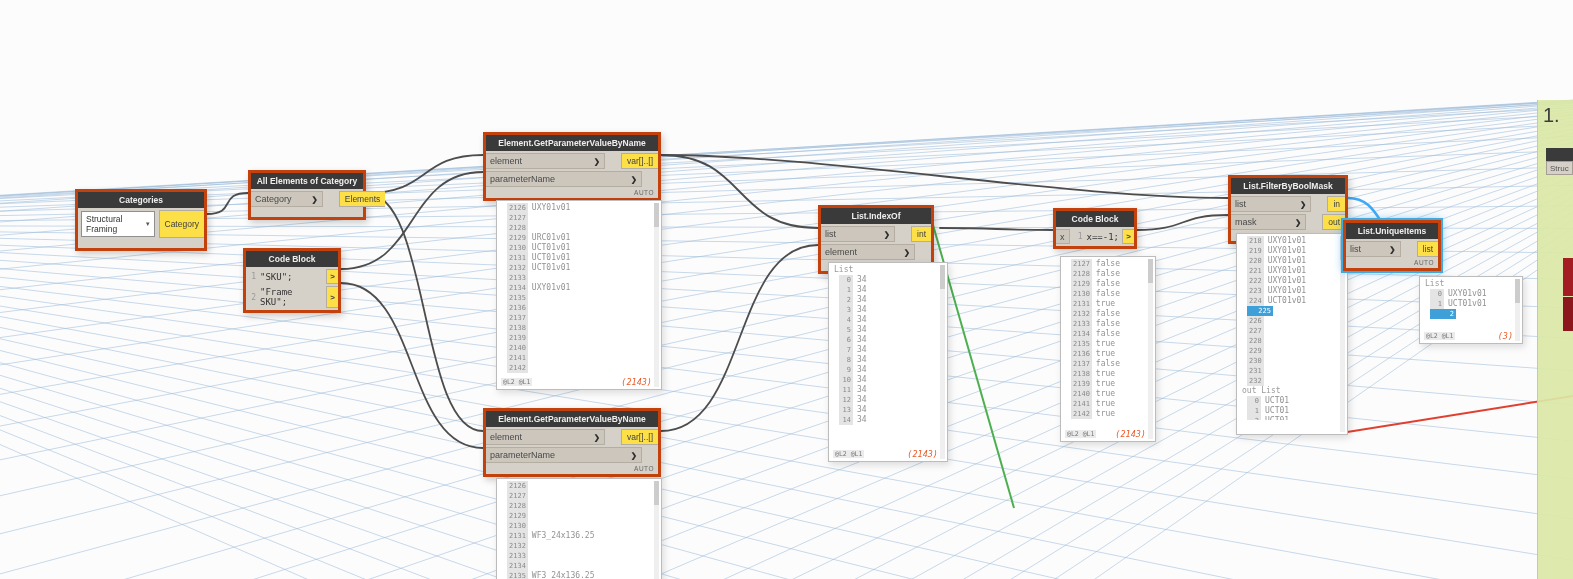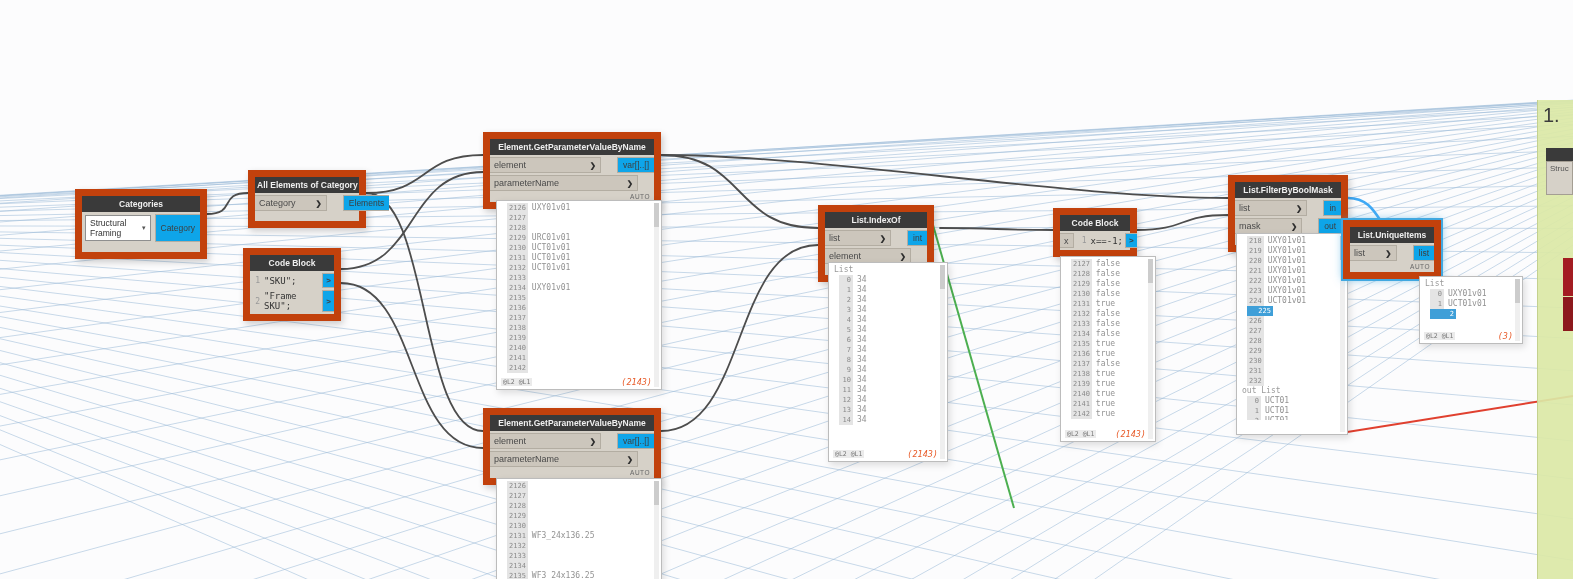"Element.GetParameterValueByName" .node { border: 7px solid #c2410c -> 3px solid #c2410c }
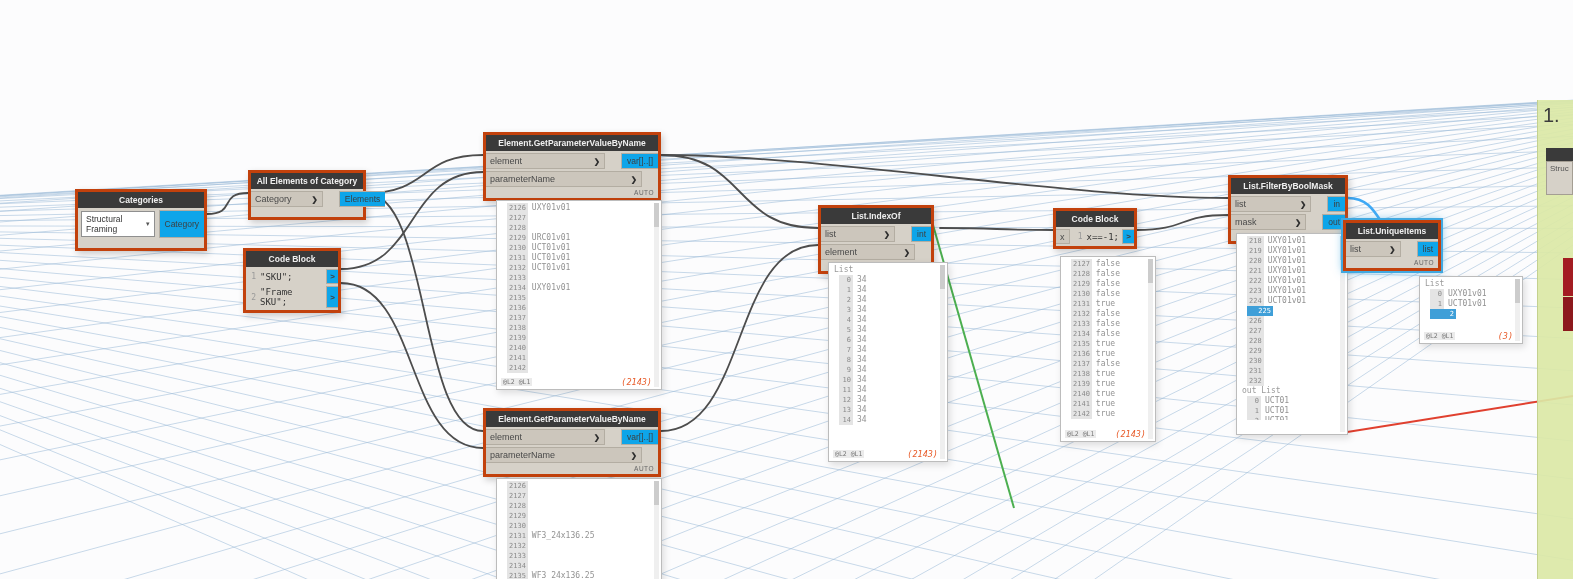"var[]..[]" .out-port { background: #0ea5e9 -> #fde047 }
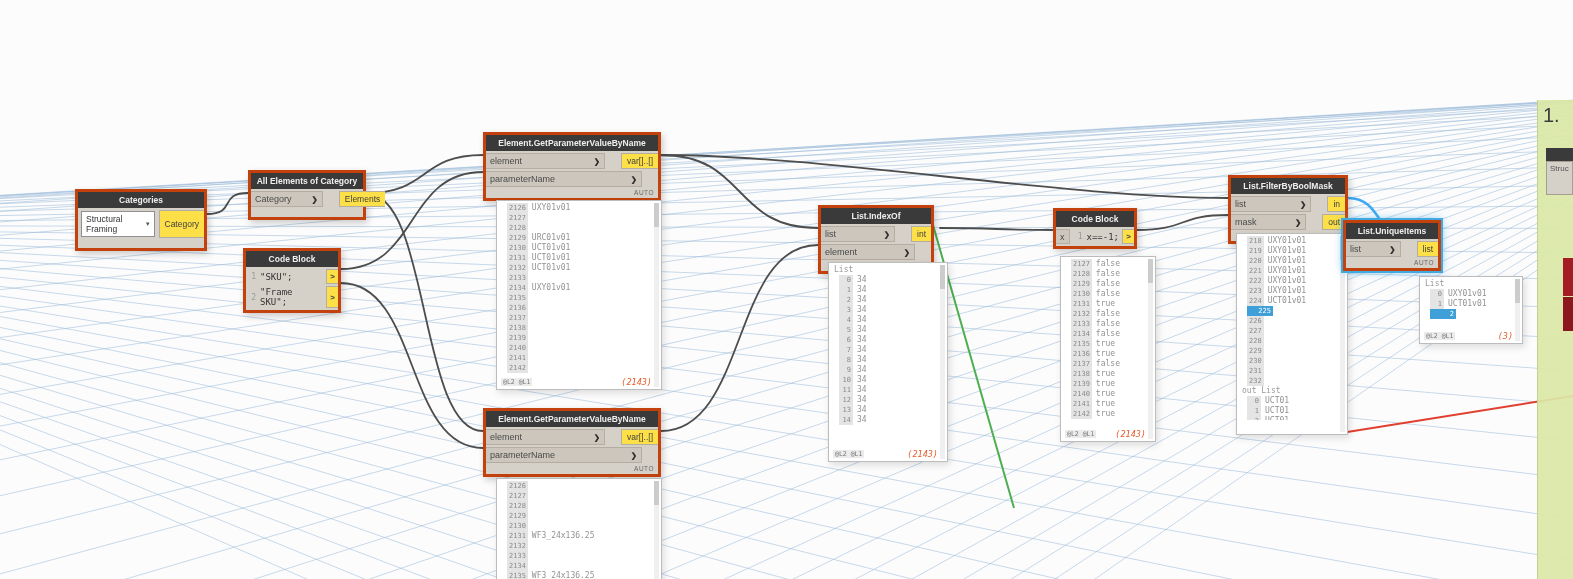"Struc" .gp-node-body { height: 34px -> 14px }
